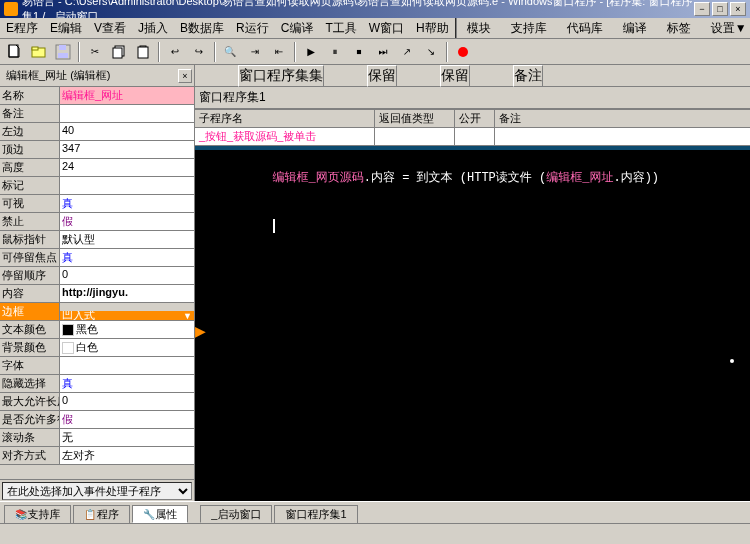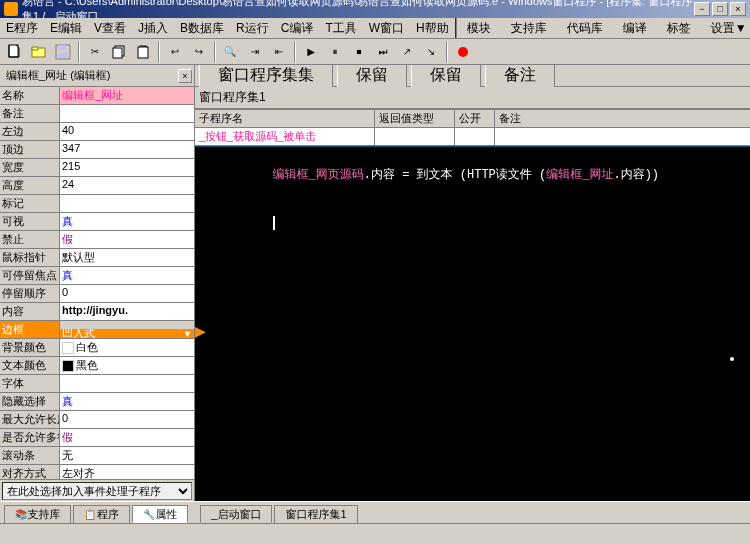"窗口程序集集" .right-top-btn { font-size: 16px -> 14px; margin-left: none -> 39px; padding: 1px 18px -> 1px 0 }
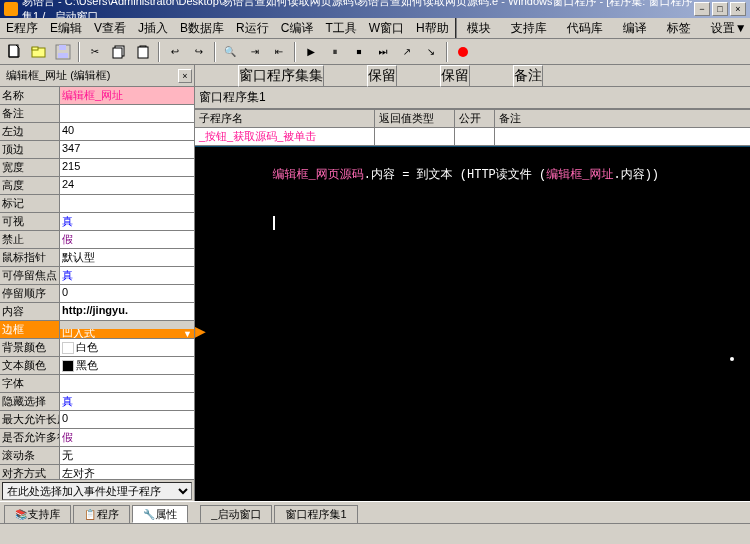"子程序名" .sub-table { border-bottom: 1px solid #0c4a6e -> 4px solid #0c4a6e }
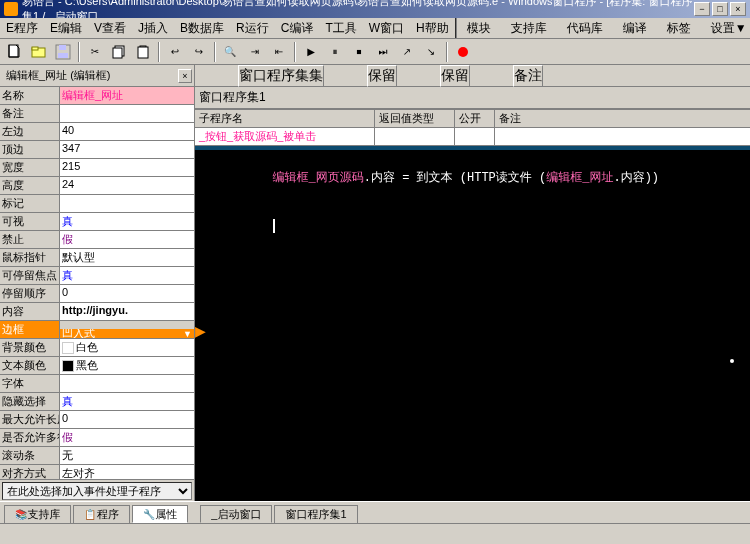"宽度" div.prop-row { html: <div> <div>宽度</div> <div>215</div> </div> -> none }
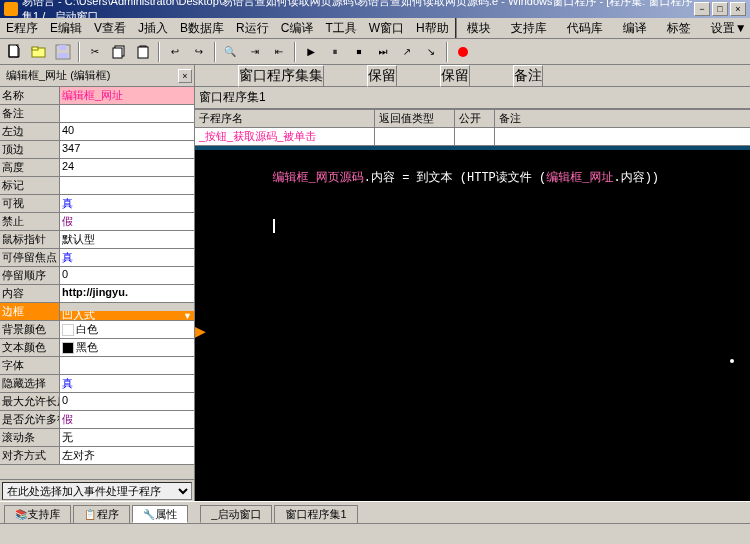"背景颜色" div.prop-row { order: before "文本颜色" -> after "文本颜色" }
